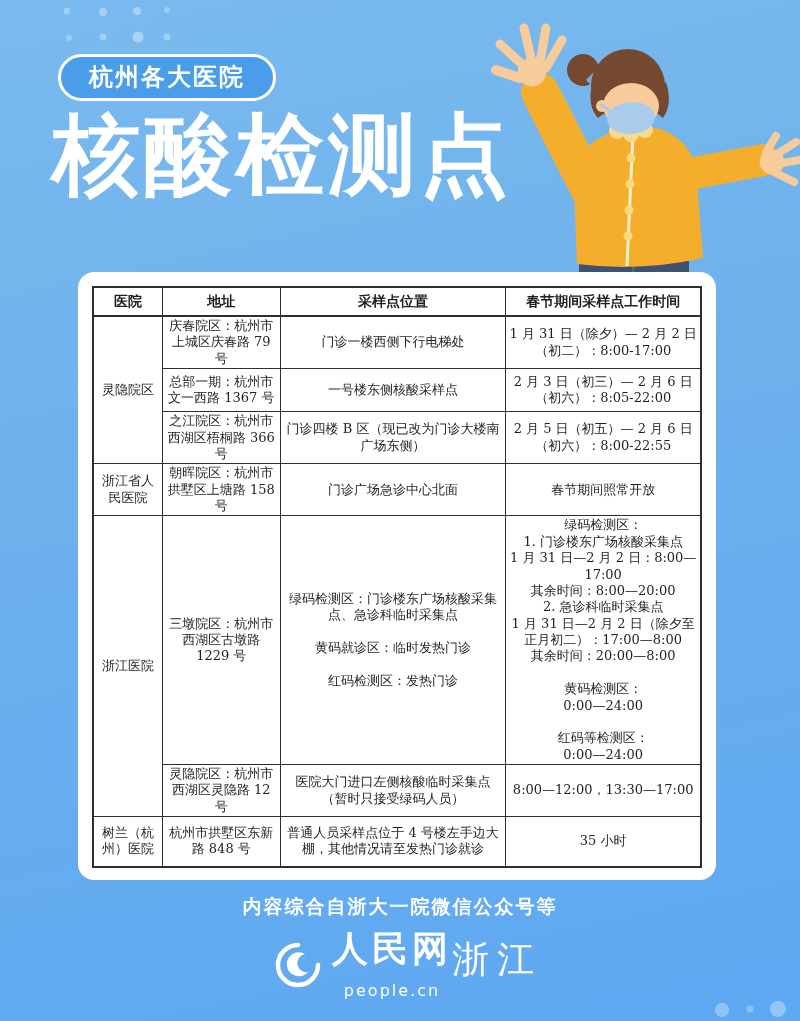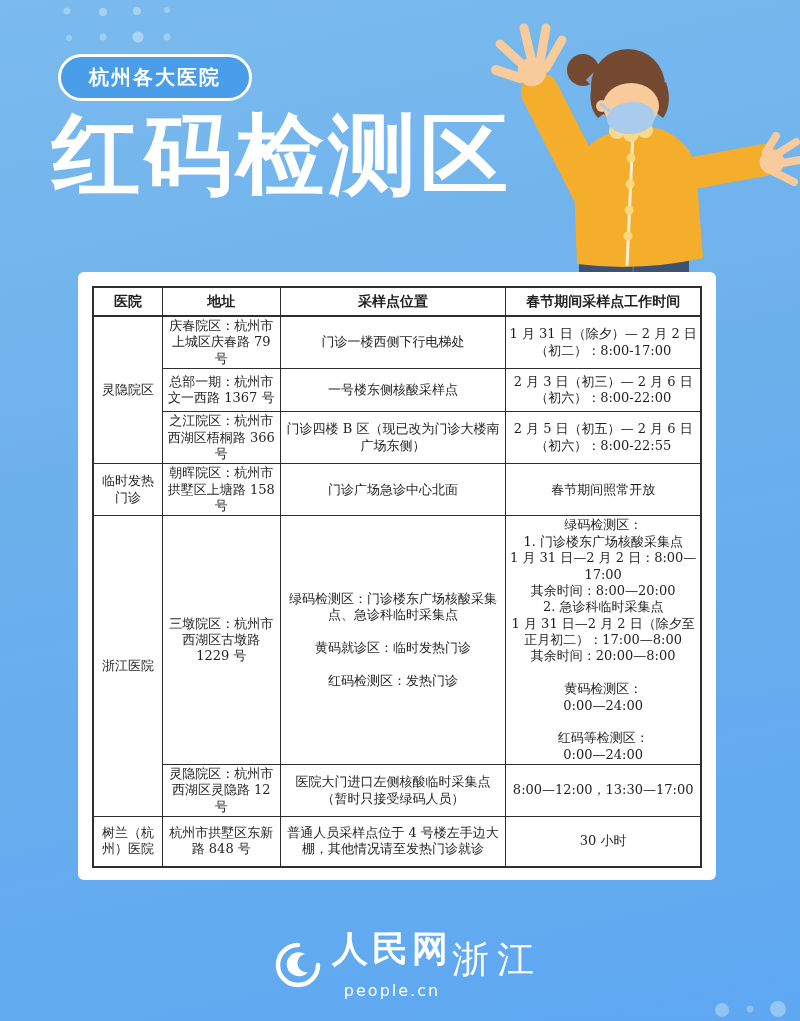"杭州各大医院" .badge { font-size: 20px -> 24px }
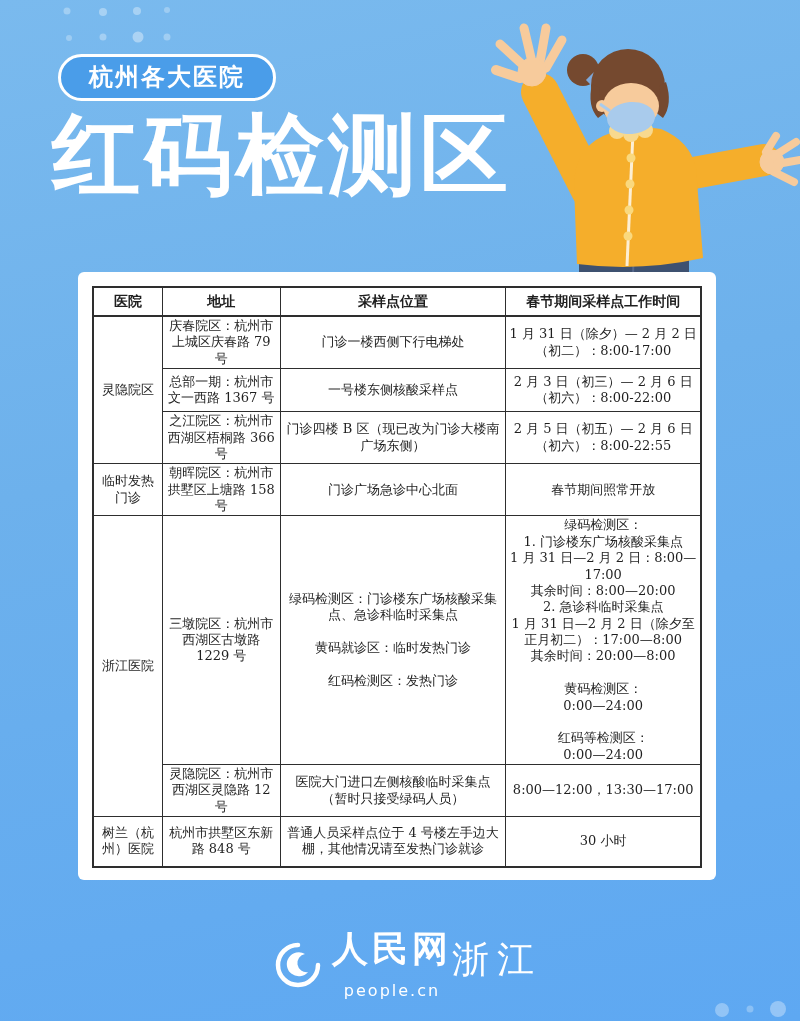"红码检测区" h1.title { text: 红码检测区 -> 核酸检测点 }
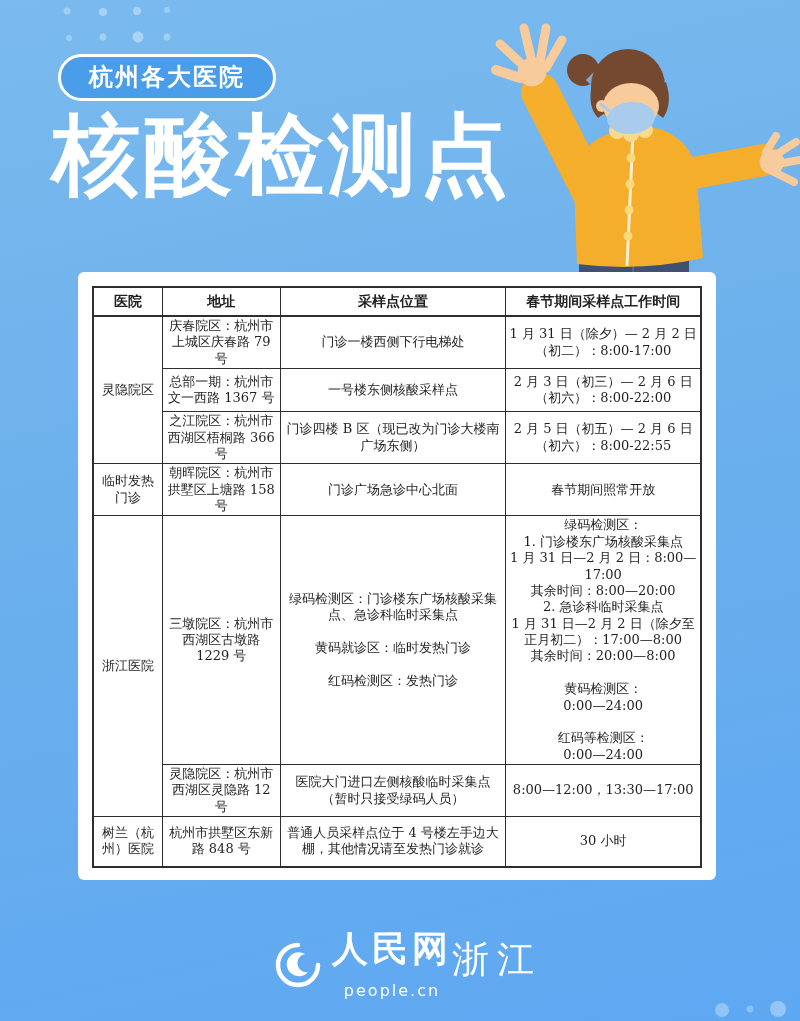"医院" .card { border-radius: 6px -> 16px }
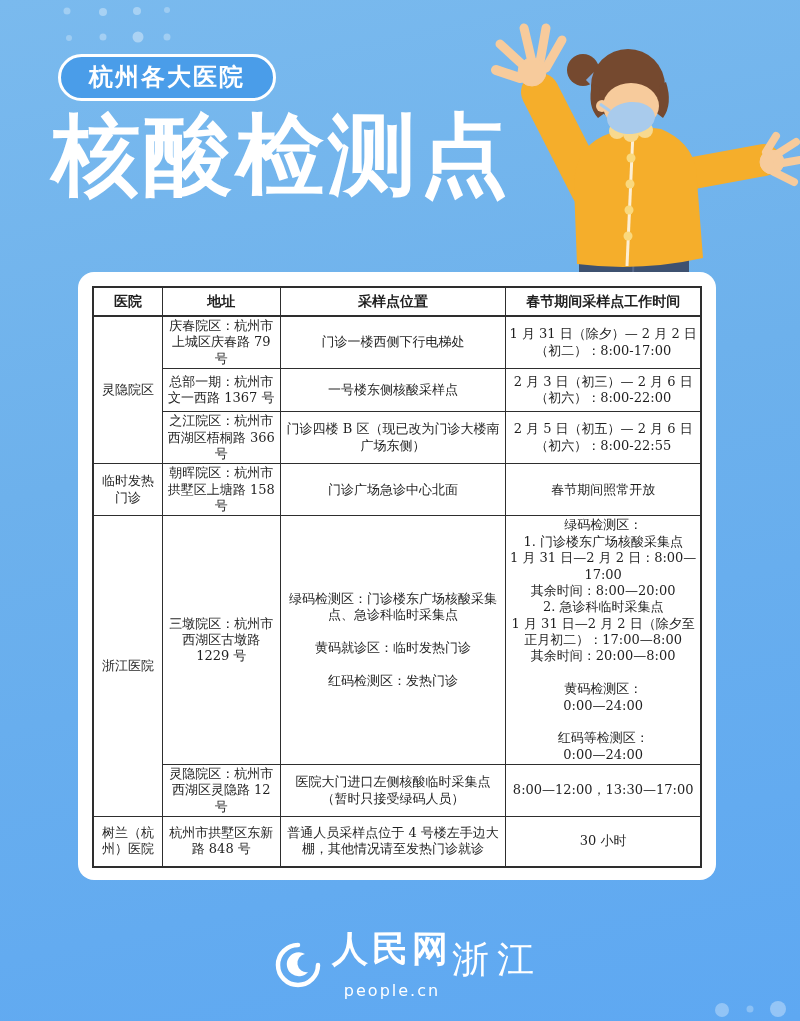"2 月 3 日（初三）— 2" td { text: 8:00-22:00 -> 8:05-22:00 }
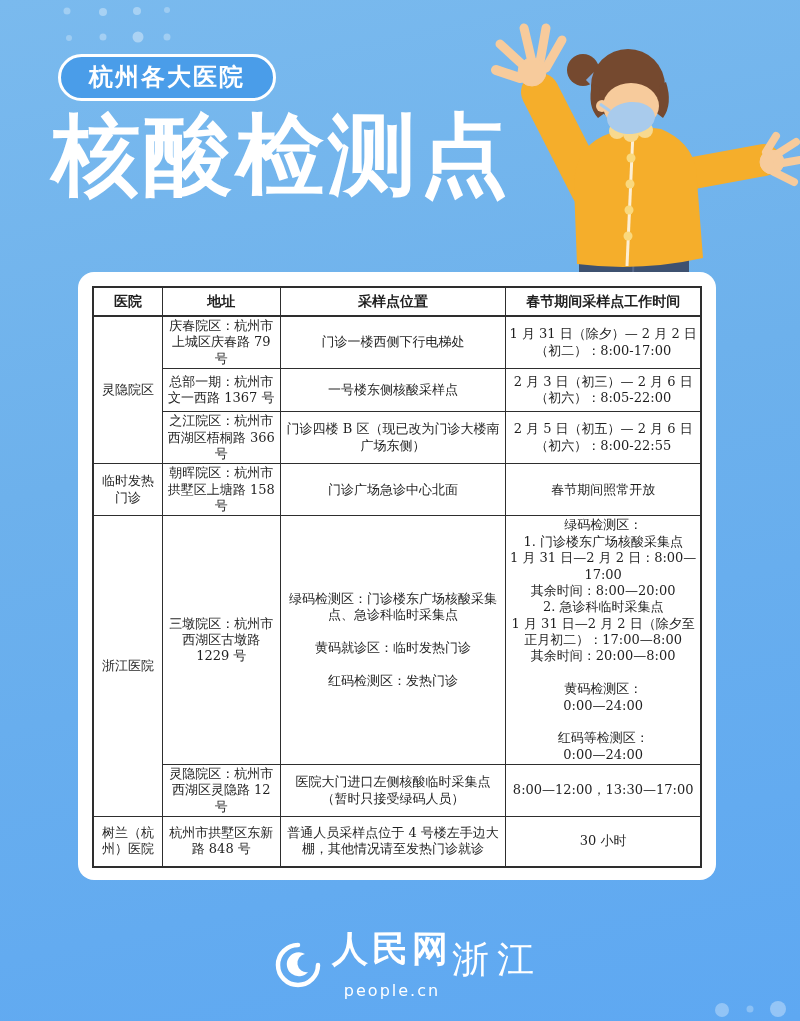"临时发热门诊" td { text: 临时发热门诊 -> 浙江省人民医院 }
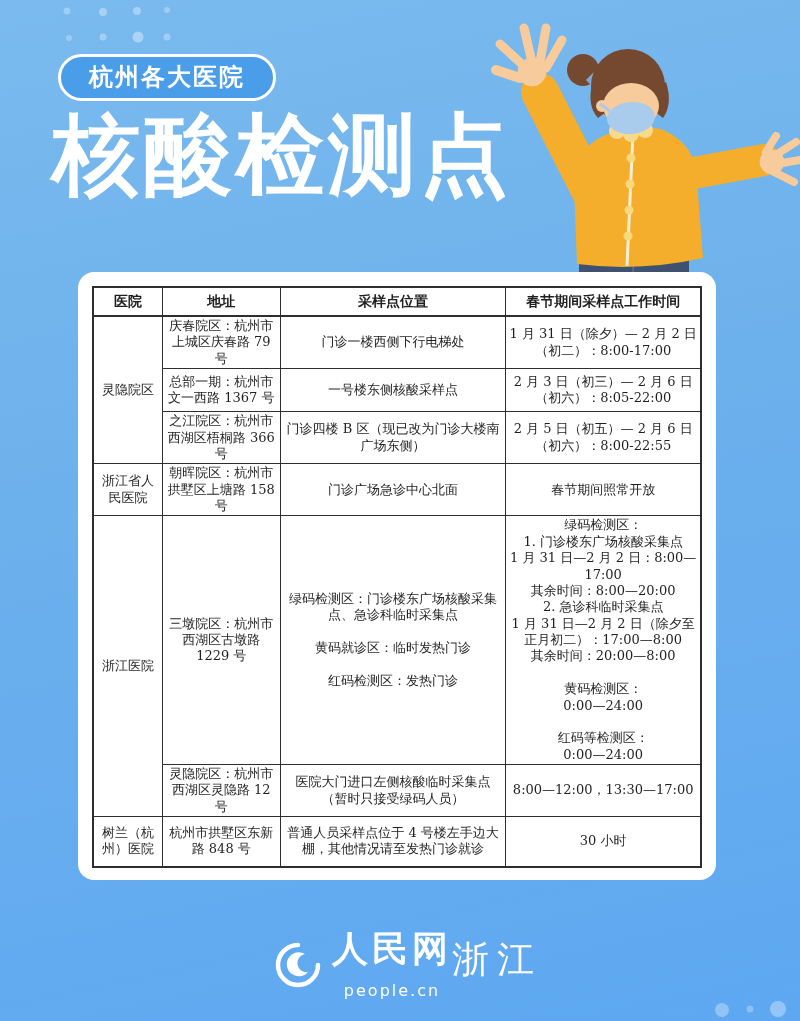"30 小时" td { text: 30 -> 35 }
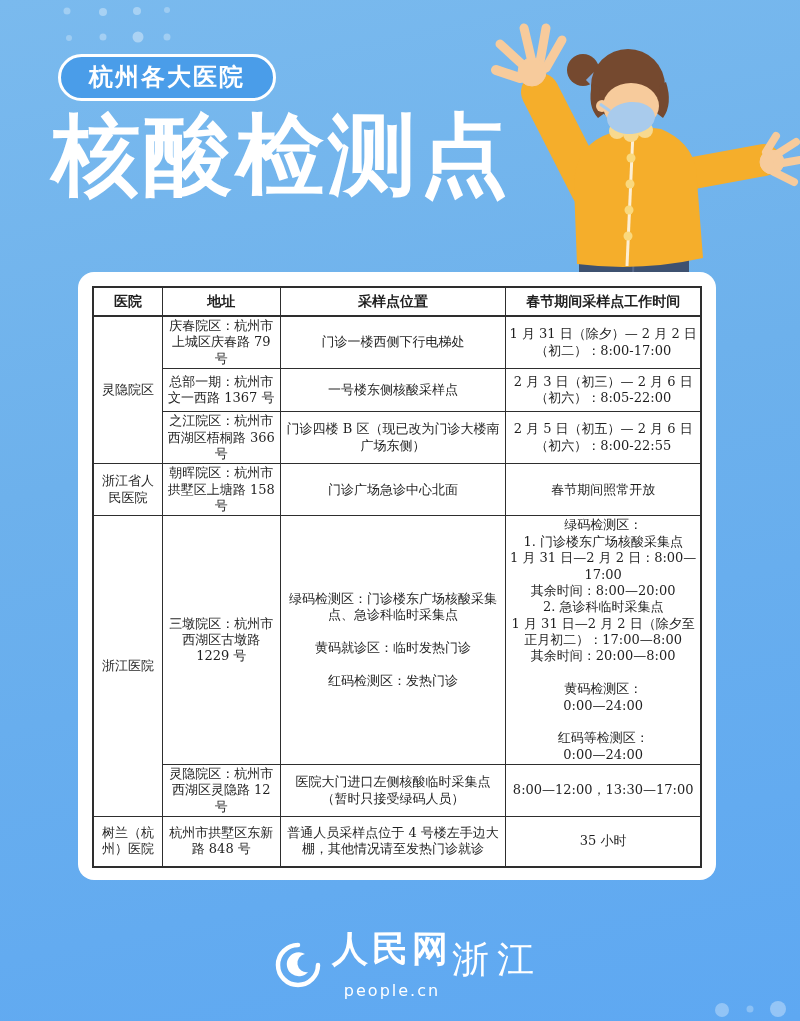"内容综合自浙大一院微信公众号等" div.source { html: none -> <div>内容综合自浙大一院微信公众号等</div> }
